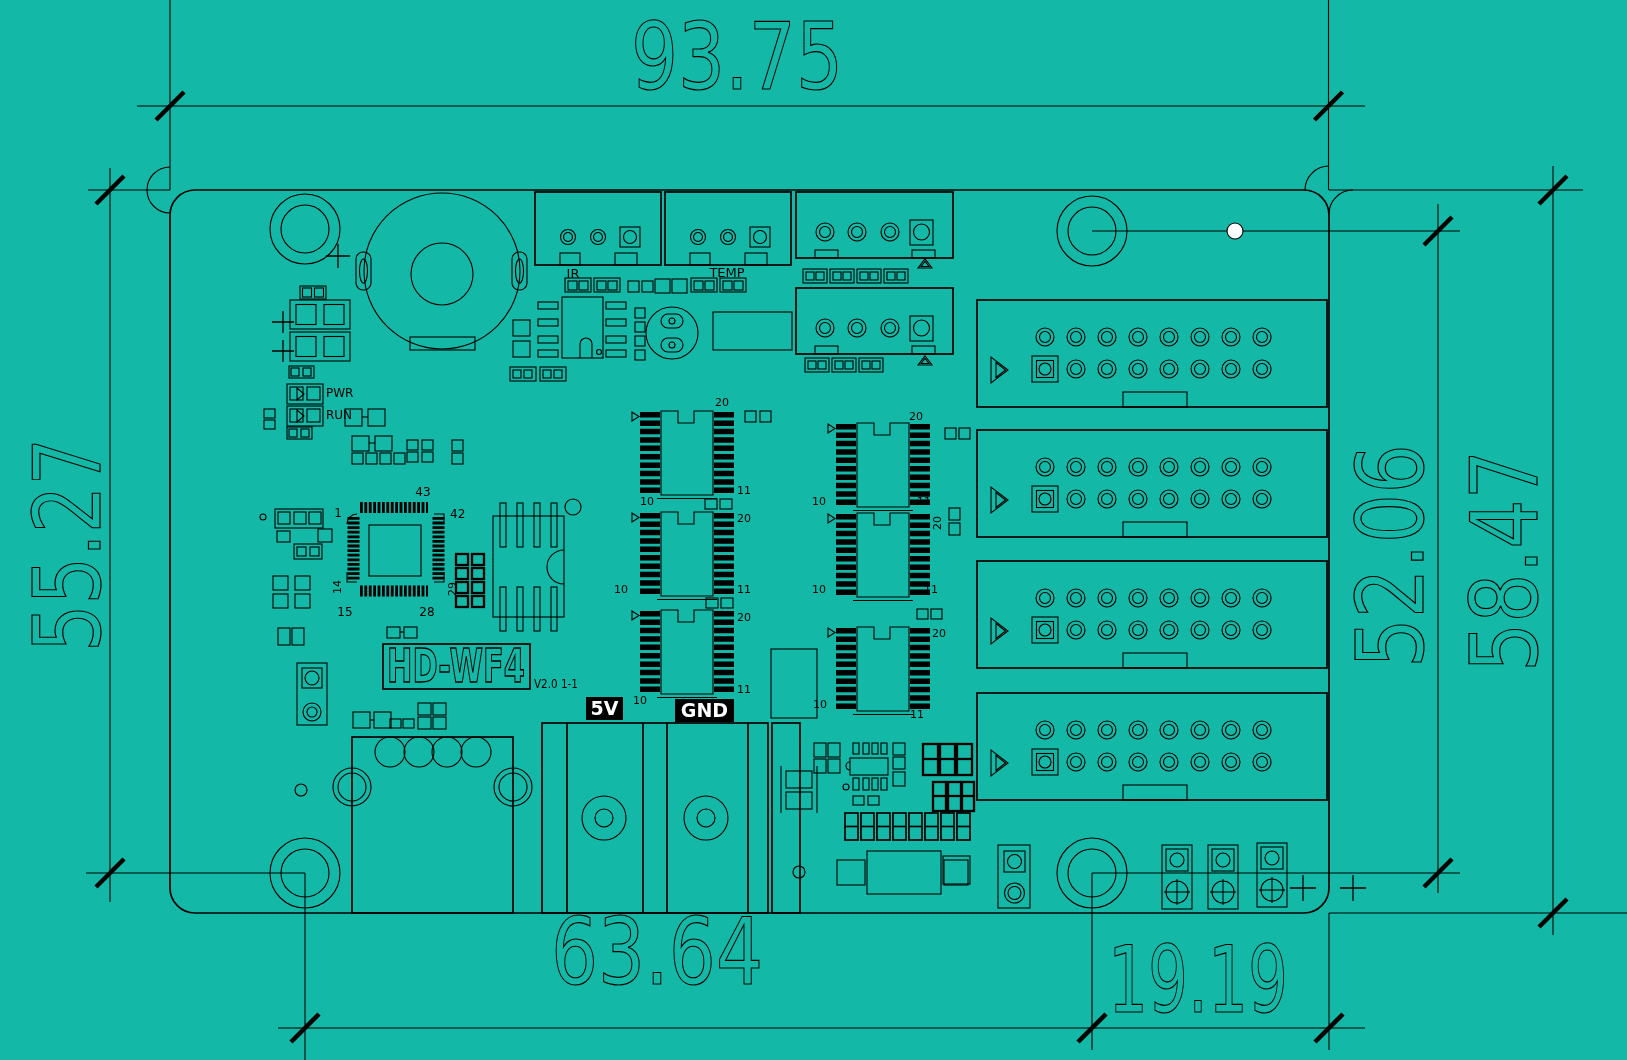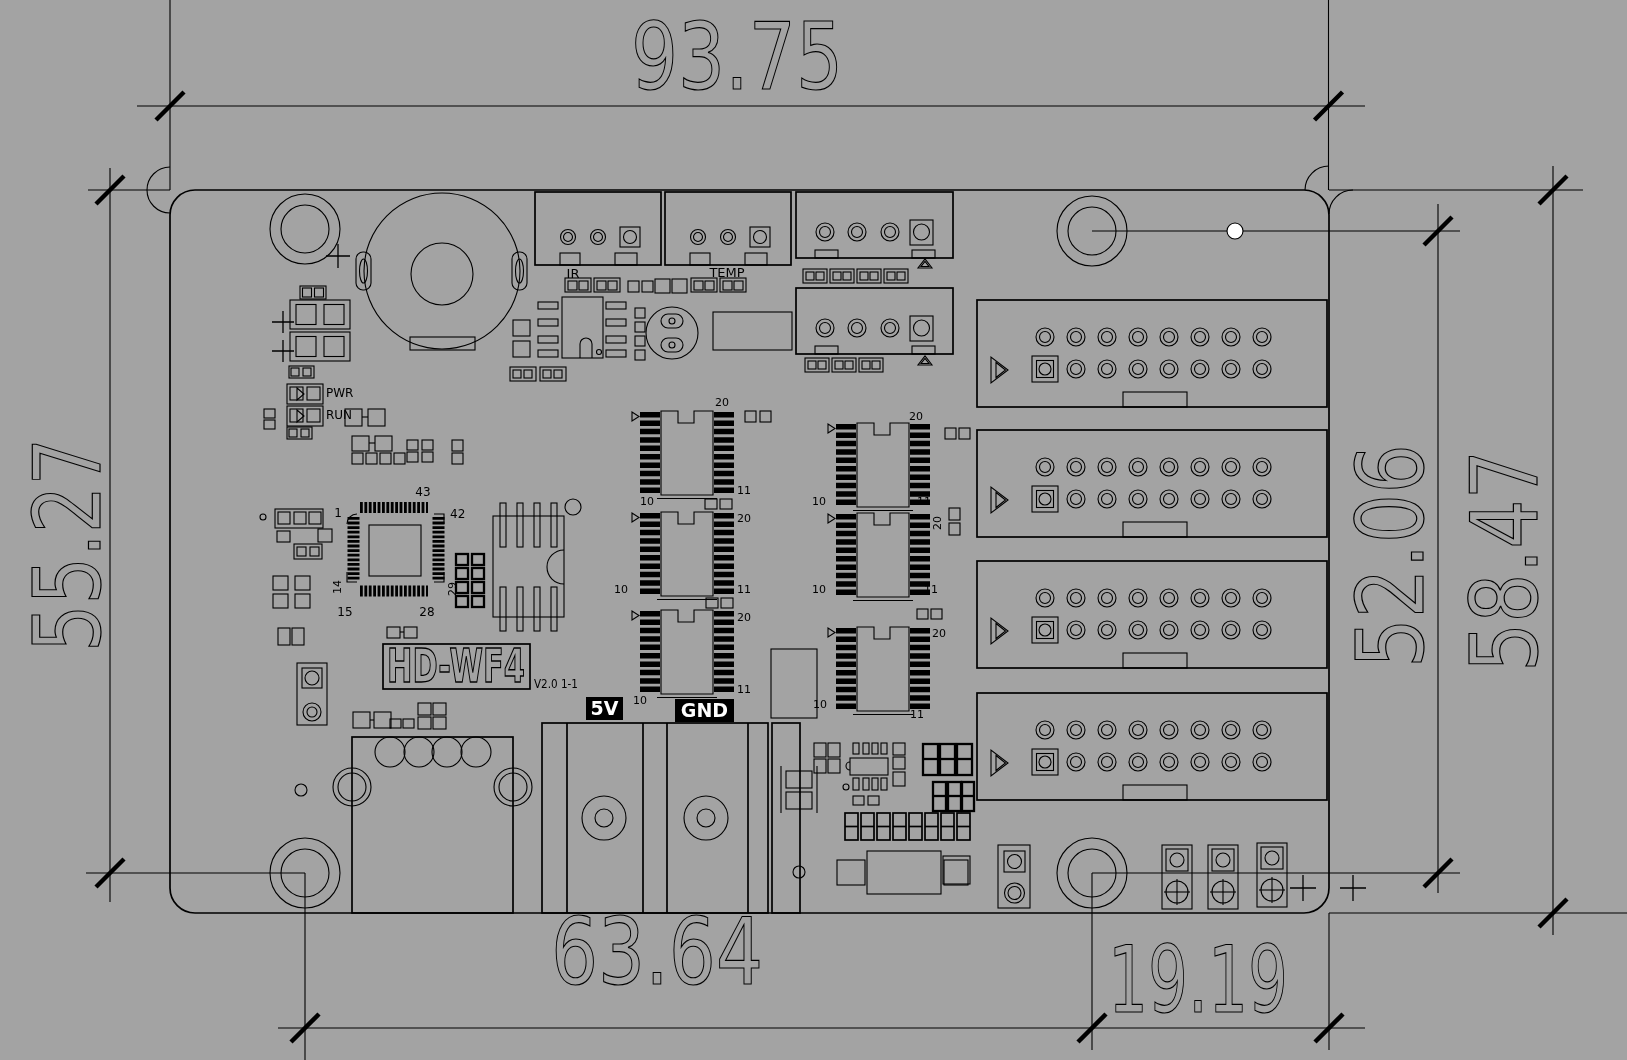"93.75" .stage { background: #a3a3a3 -> #14b8a6 }
